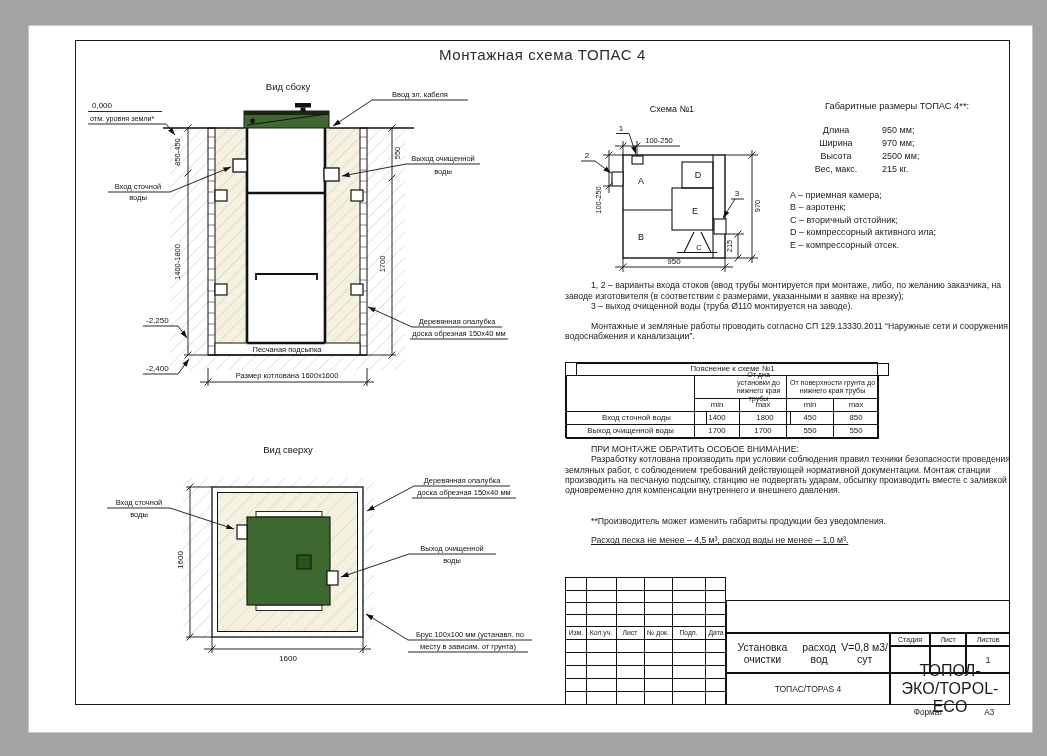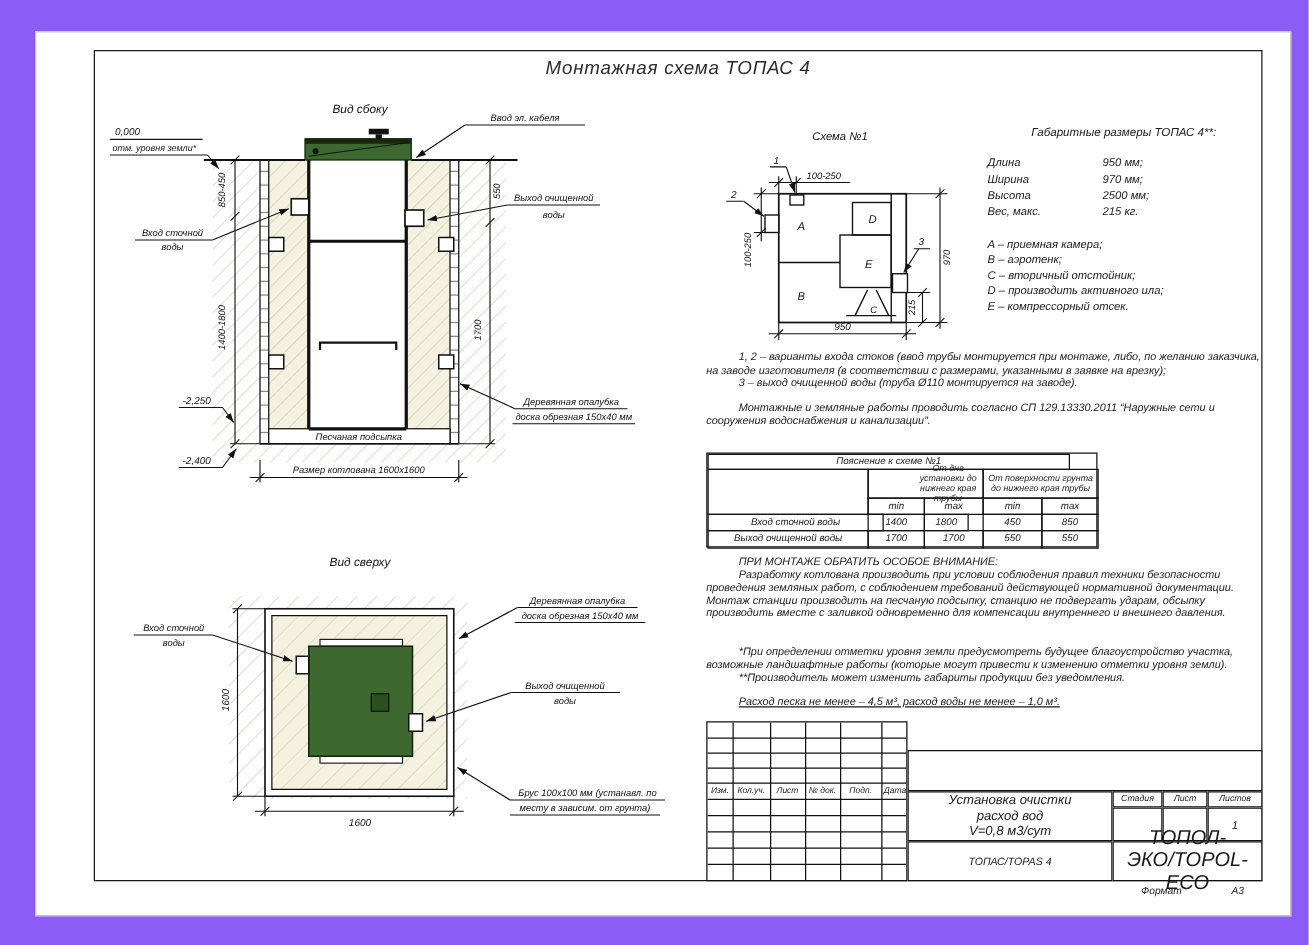"Монтажная схема ТОПАС 4" .stage { background: #8b5cf6 -> #a3a3a3; font-style: italic -> none }
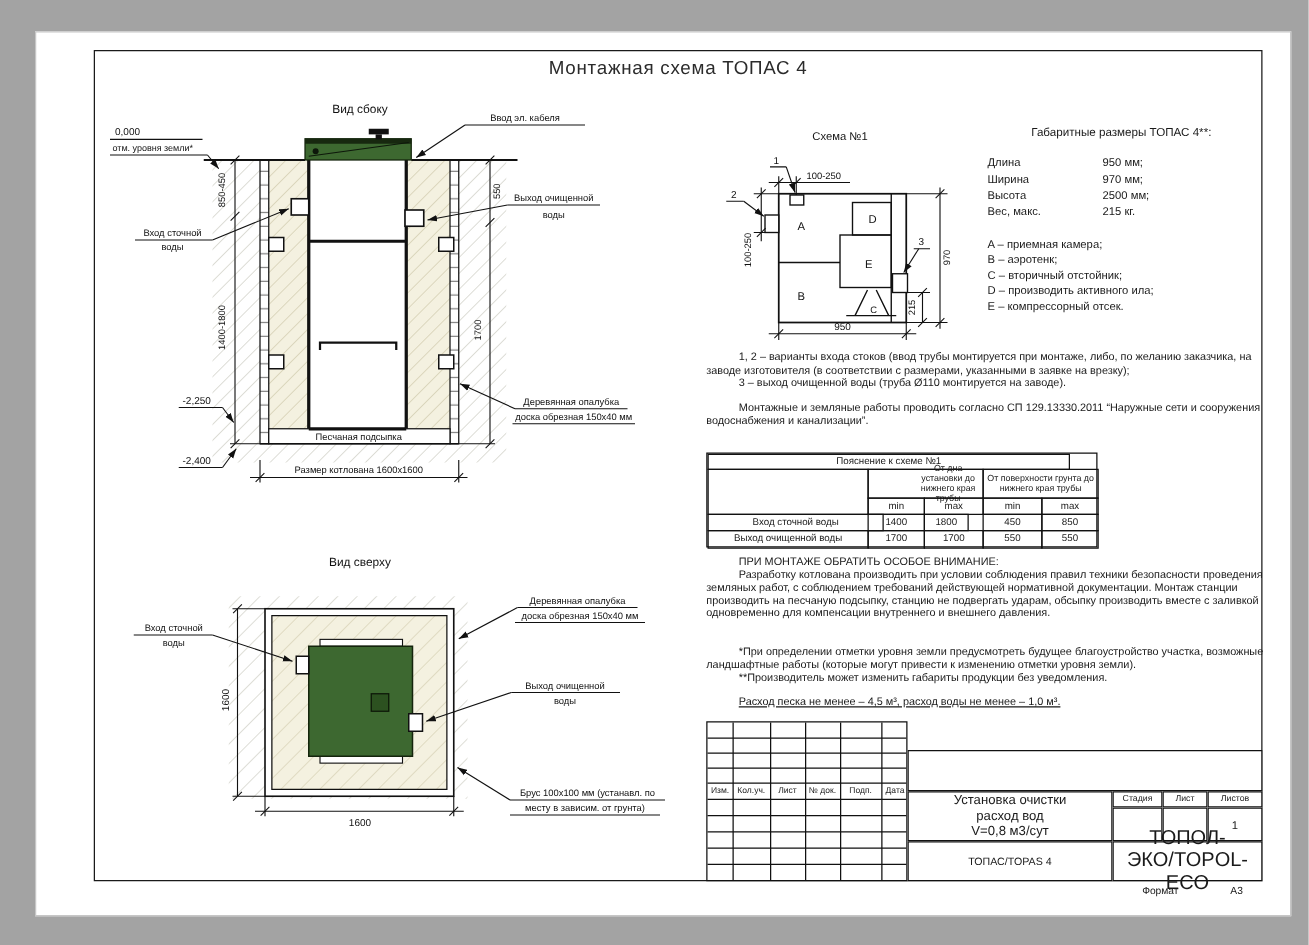"Длина" .spec-name { text-align: none -> center }
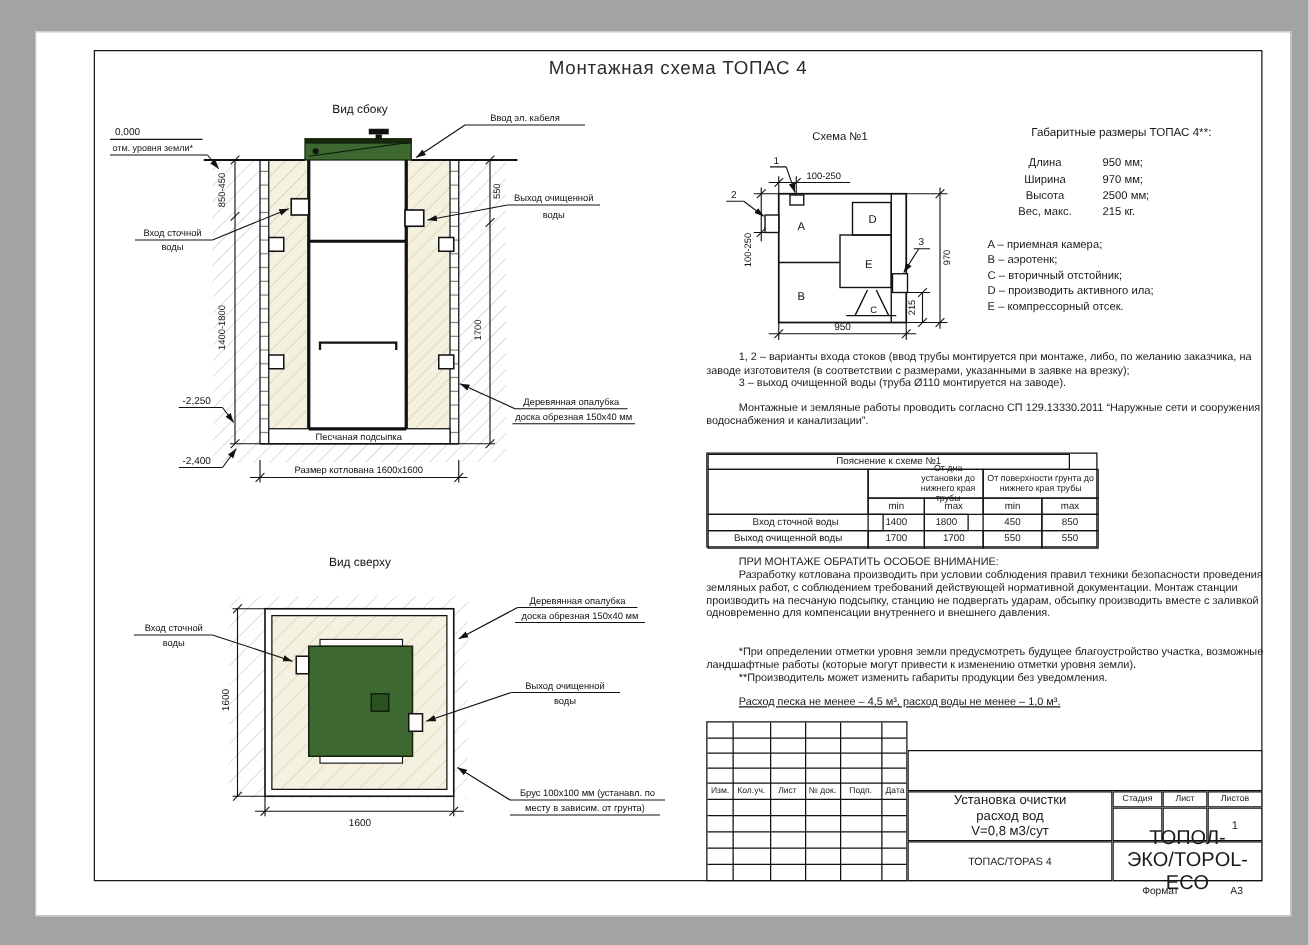"D – производить активного ила;" div { text: производить -> компрессорный }
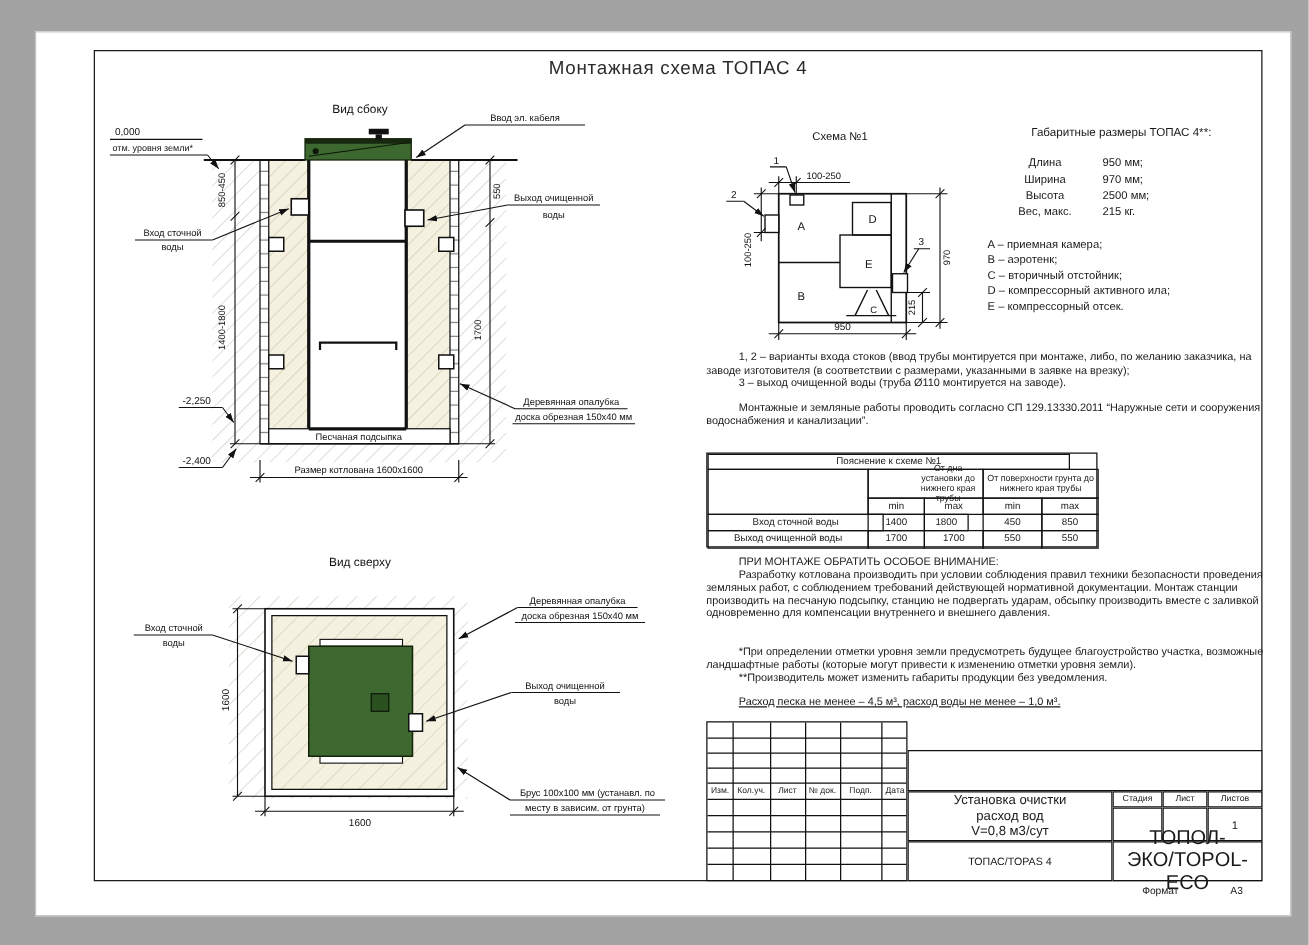"Пояснение к схеме №1" div.xt { left: 0 -> 10px; width: 290px -> 313px }
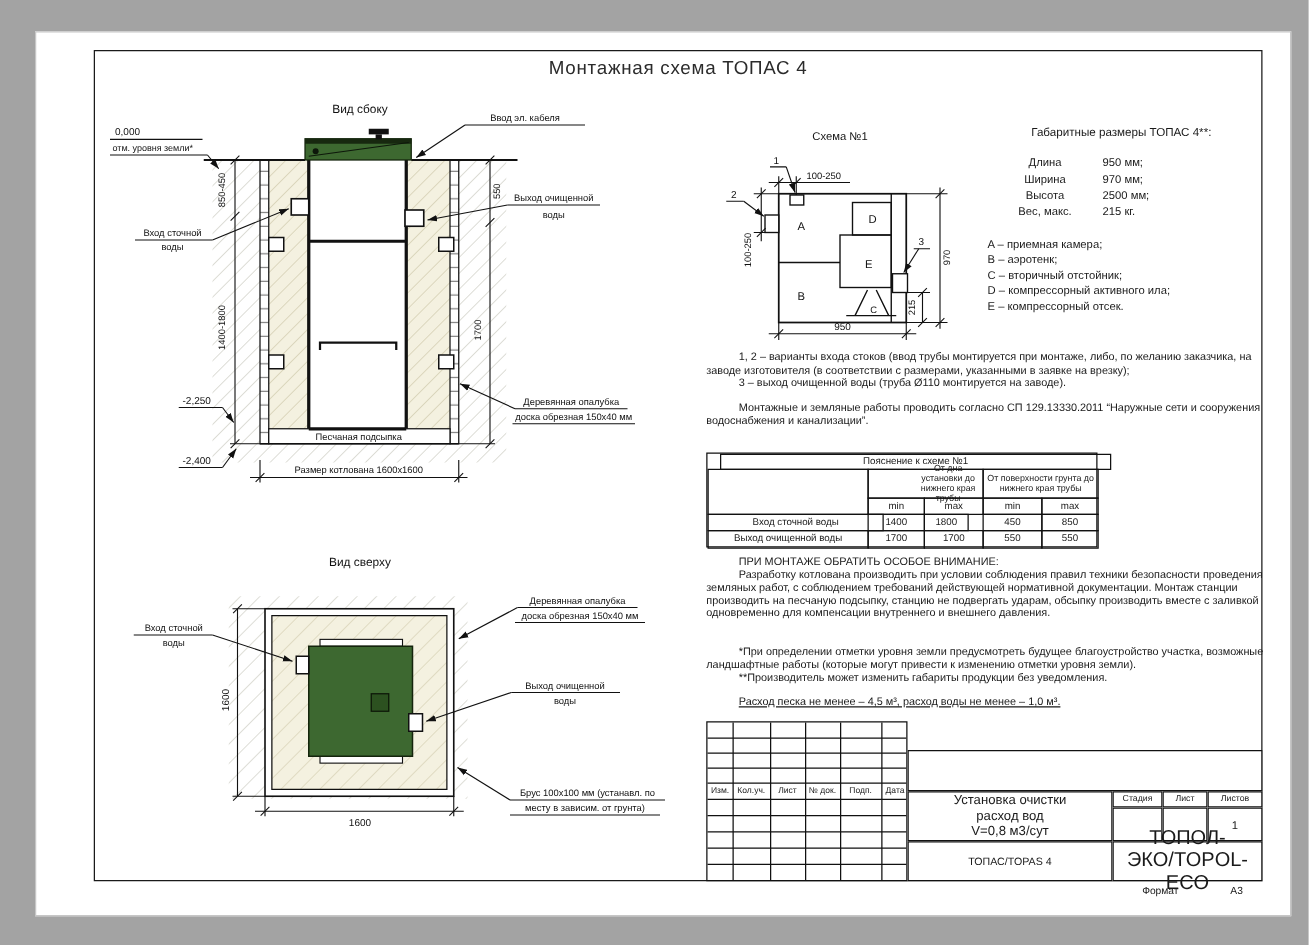"1800" div.xt { width: 36px -> 52px }
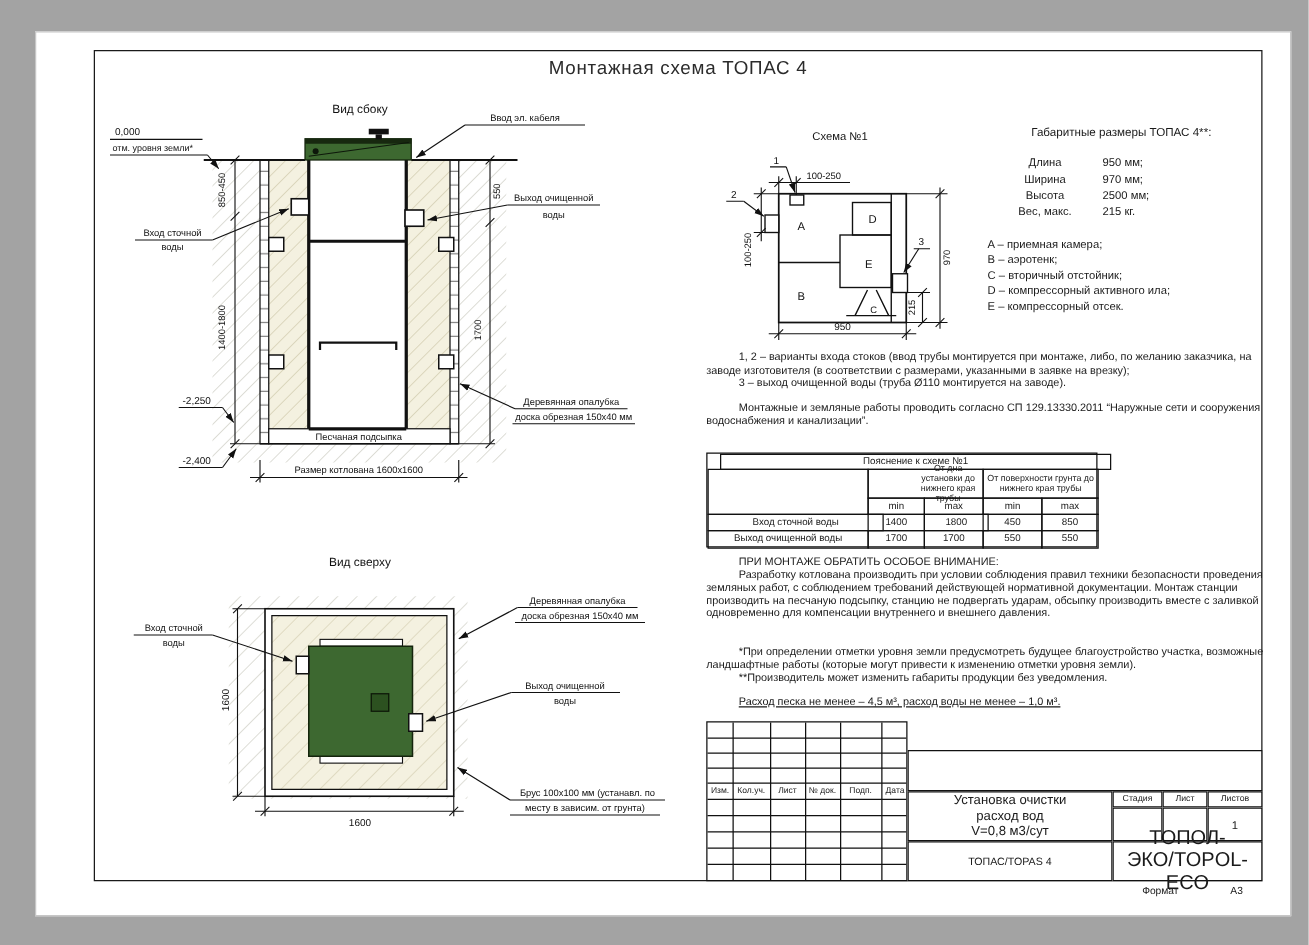"*При определении отметки уровня земли" p { html: <p>*При определении отметки уровня земли предусмотреть будущее благоустройство участка, возможные ландшафтные работы (которые могут привести к изменению отметки уровня земли).</p> -> none }
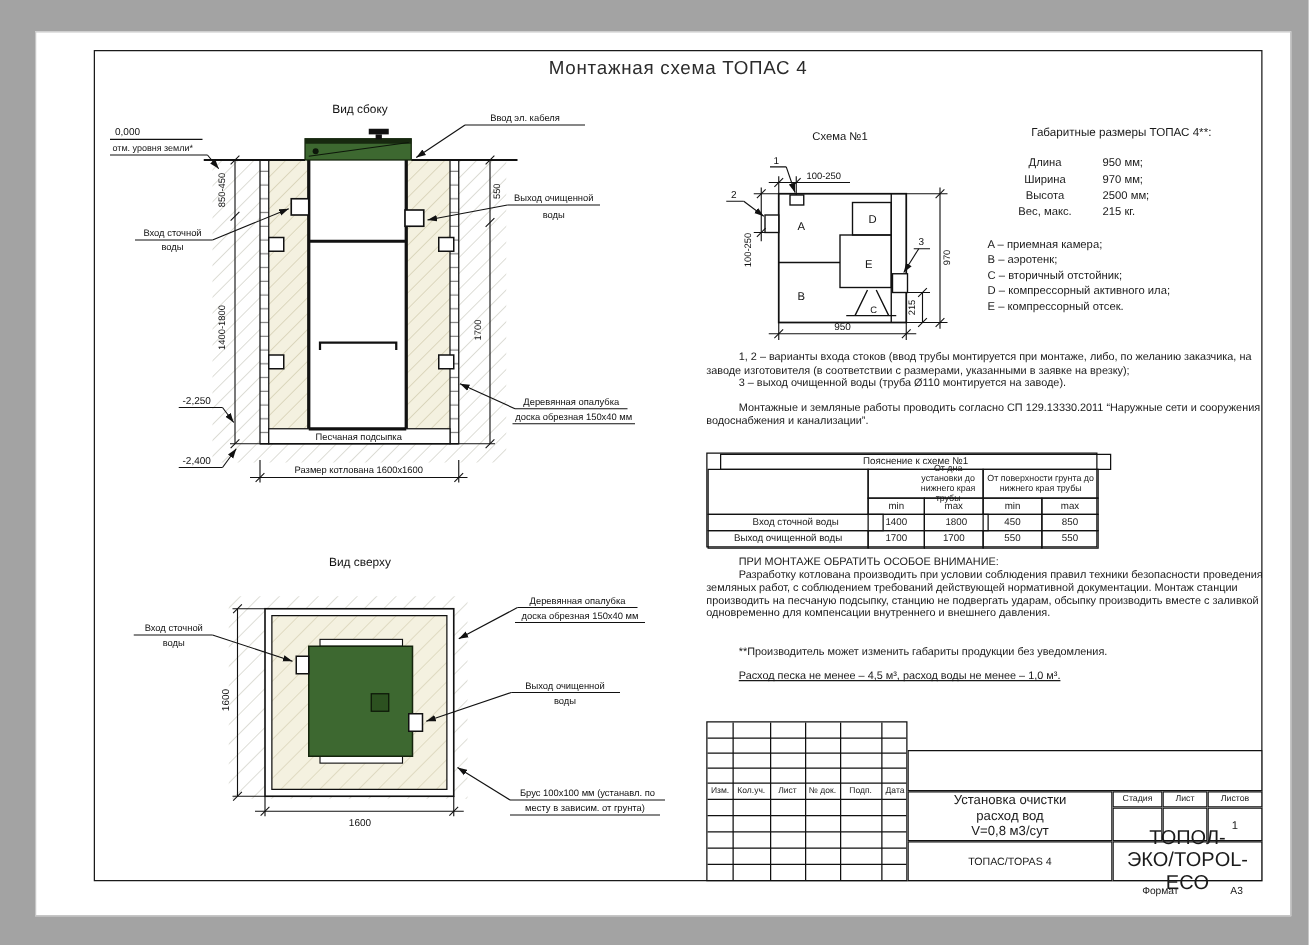"Установка очистки" .tb-cell { flex-direction: column -> row }
